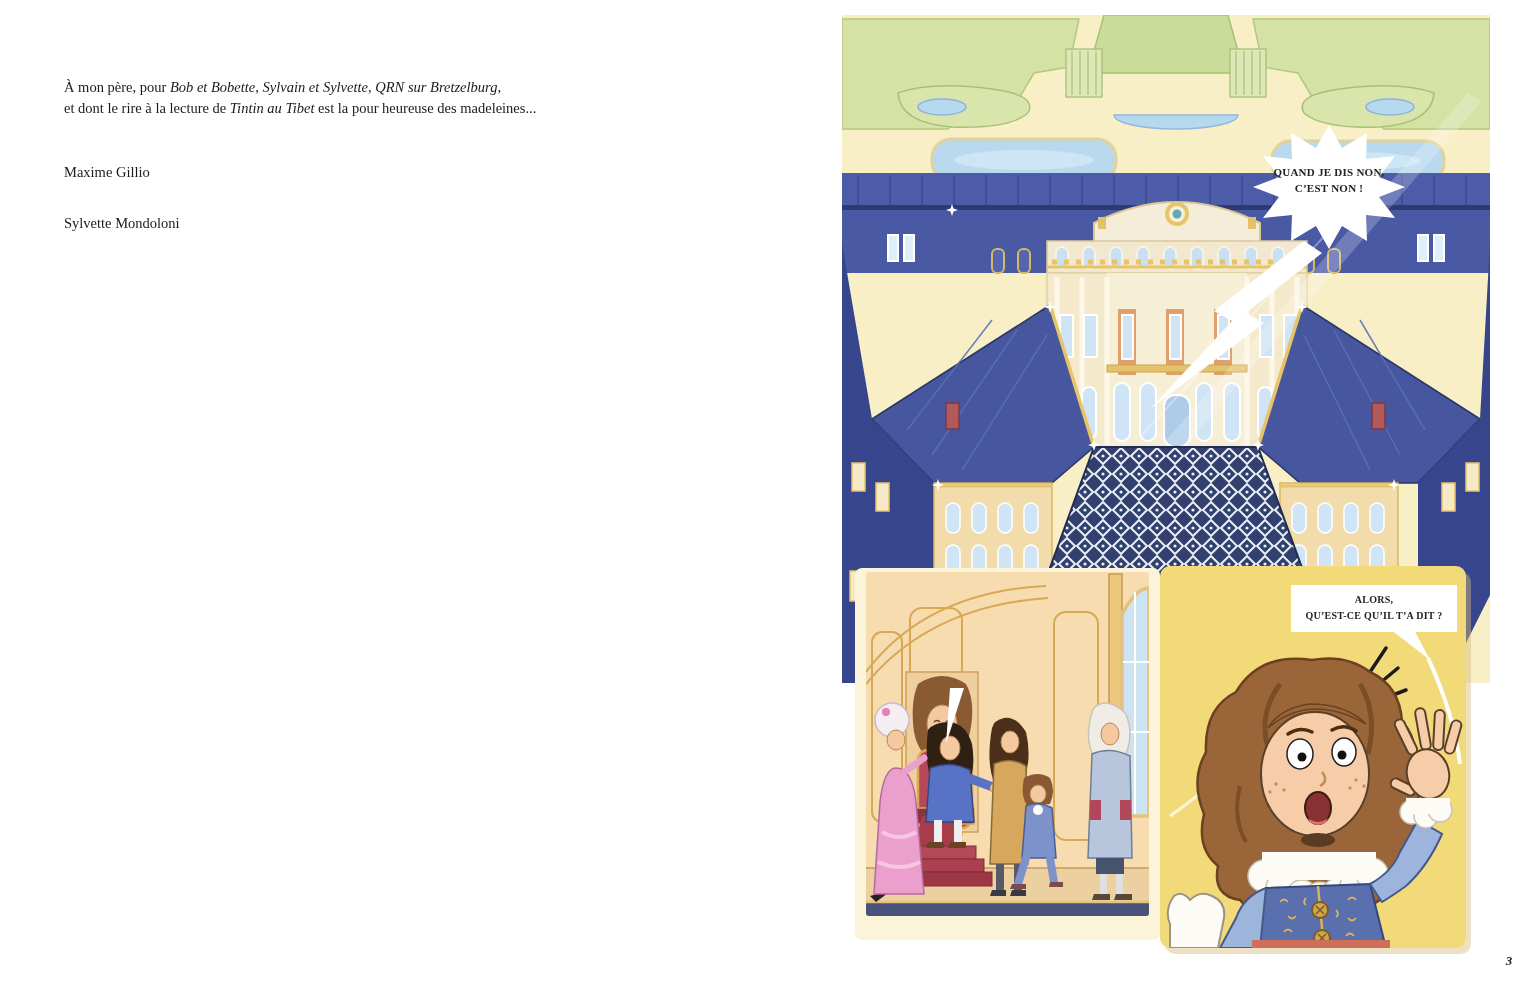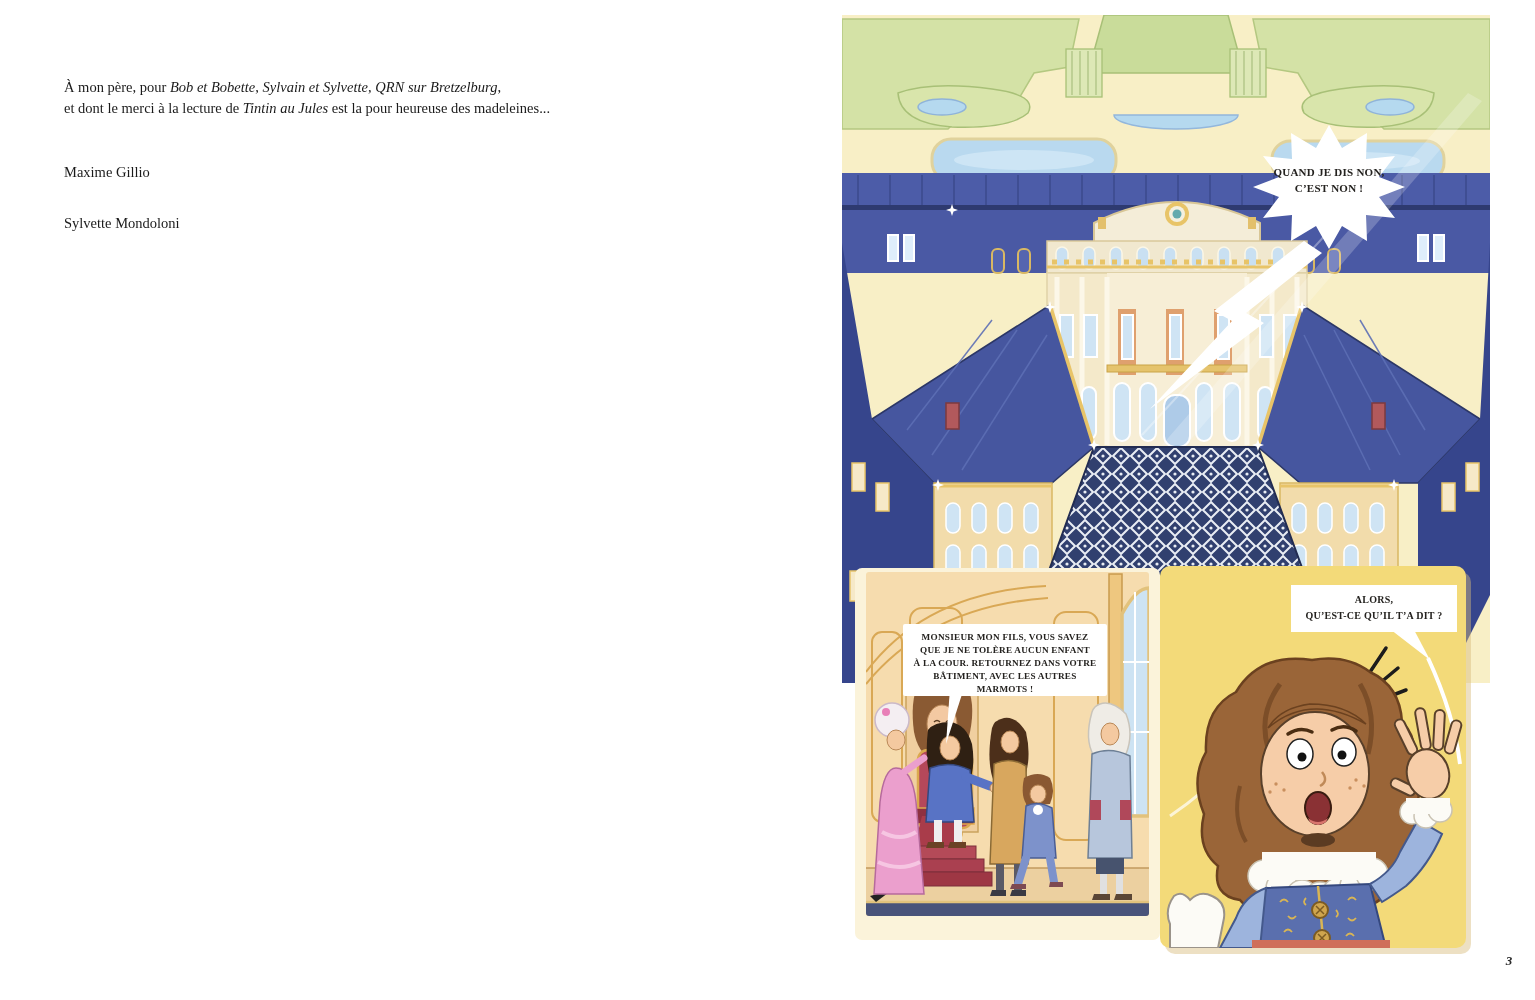"et dont le merci à" span { text: merci -> rire }
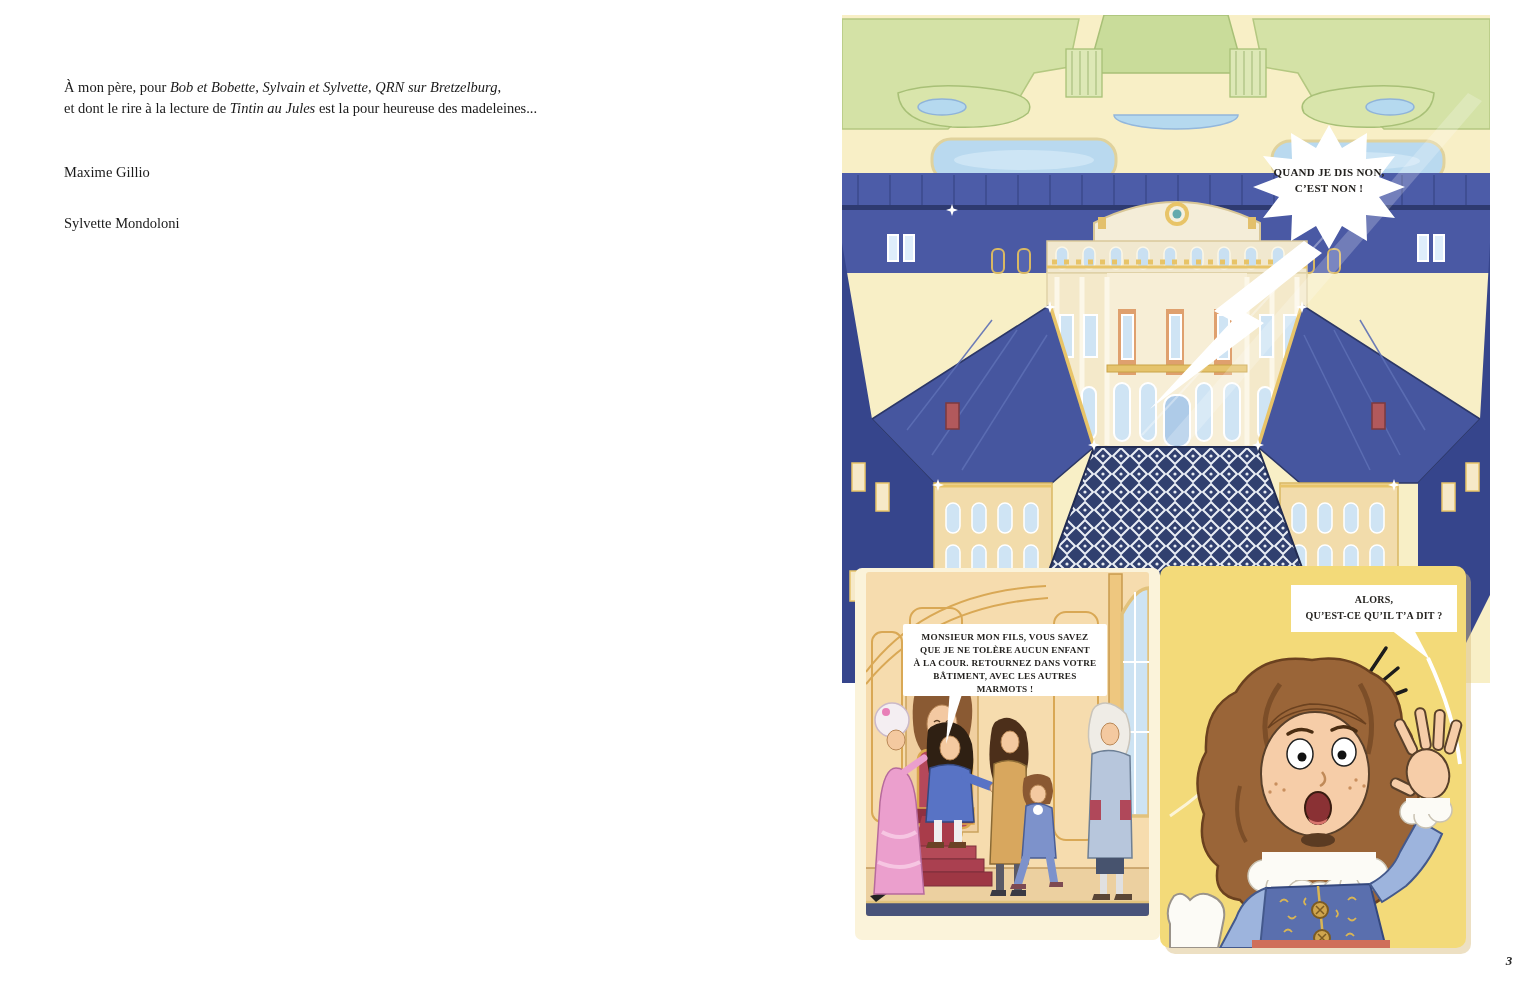"Tintin au Jules" span.it { text: Jules -> Tibet }
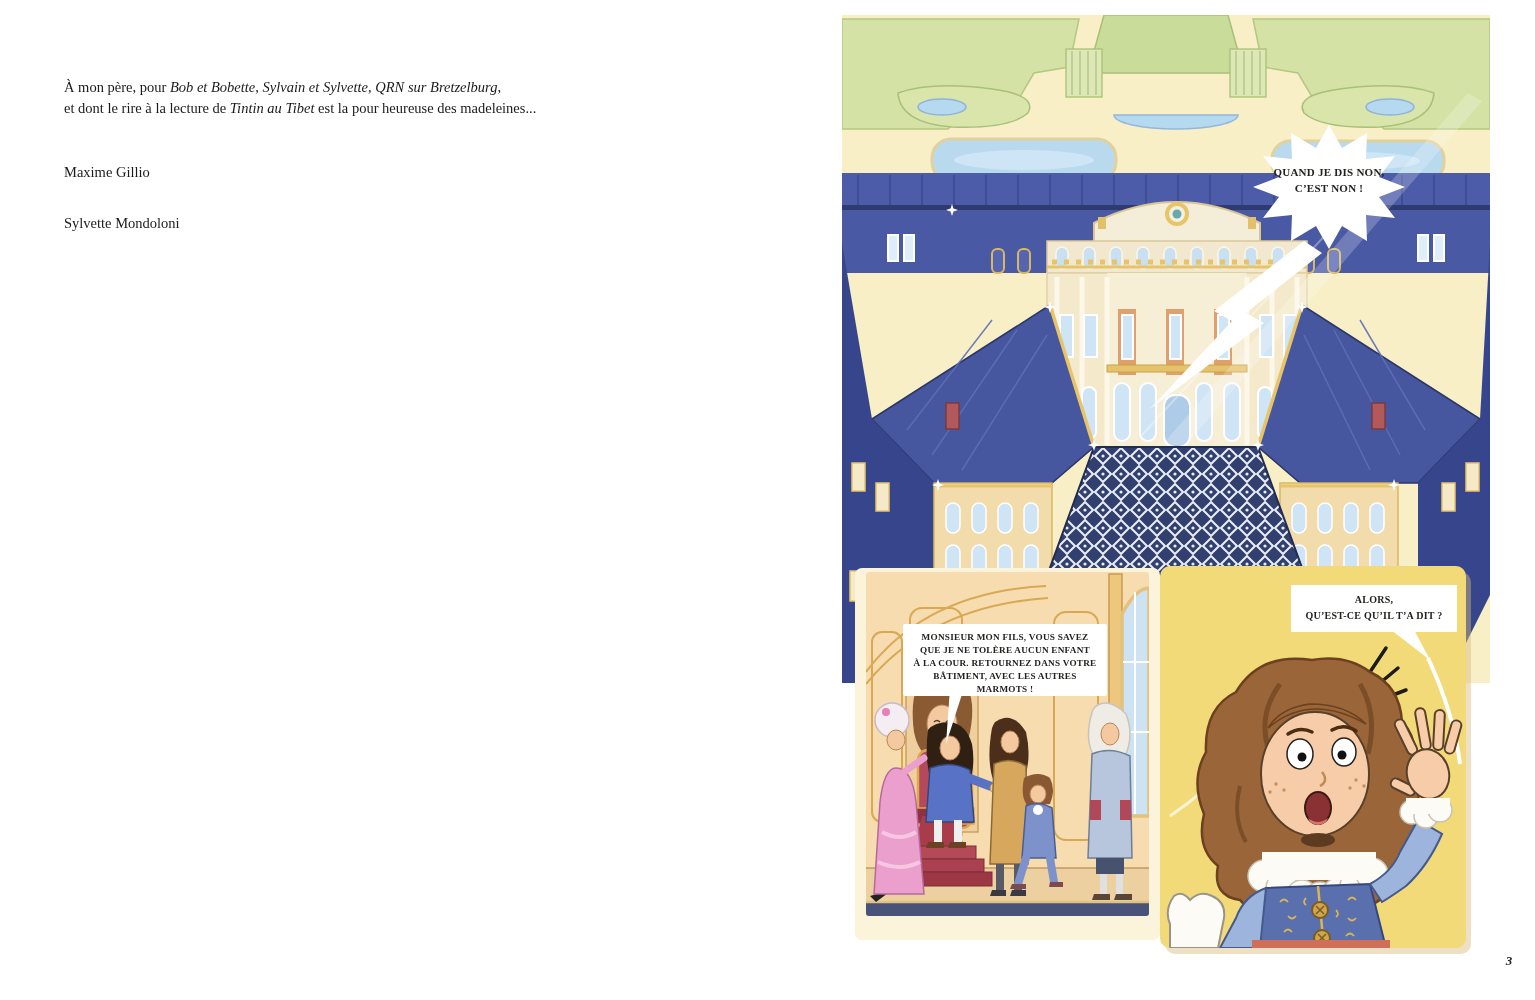"MONSIEUR MON FILS, VOUS SAVEZ" div.bubble-text { html: <div>MONSIEUR MON FILS, VOUS SAVEZ QUE JE NE TOLÈRE AUCUN ENFANT À LA COUR. RETOURNEZ DANS VOTRE BÂTIMENT, AVEC LES AUTRES MARMOTS !</div> -> none }
